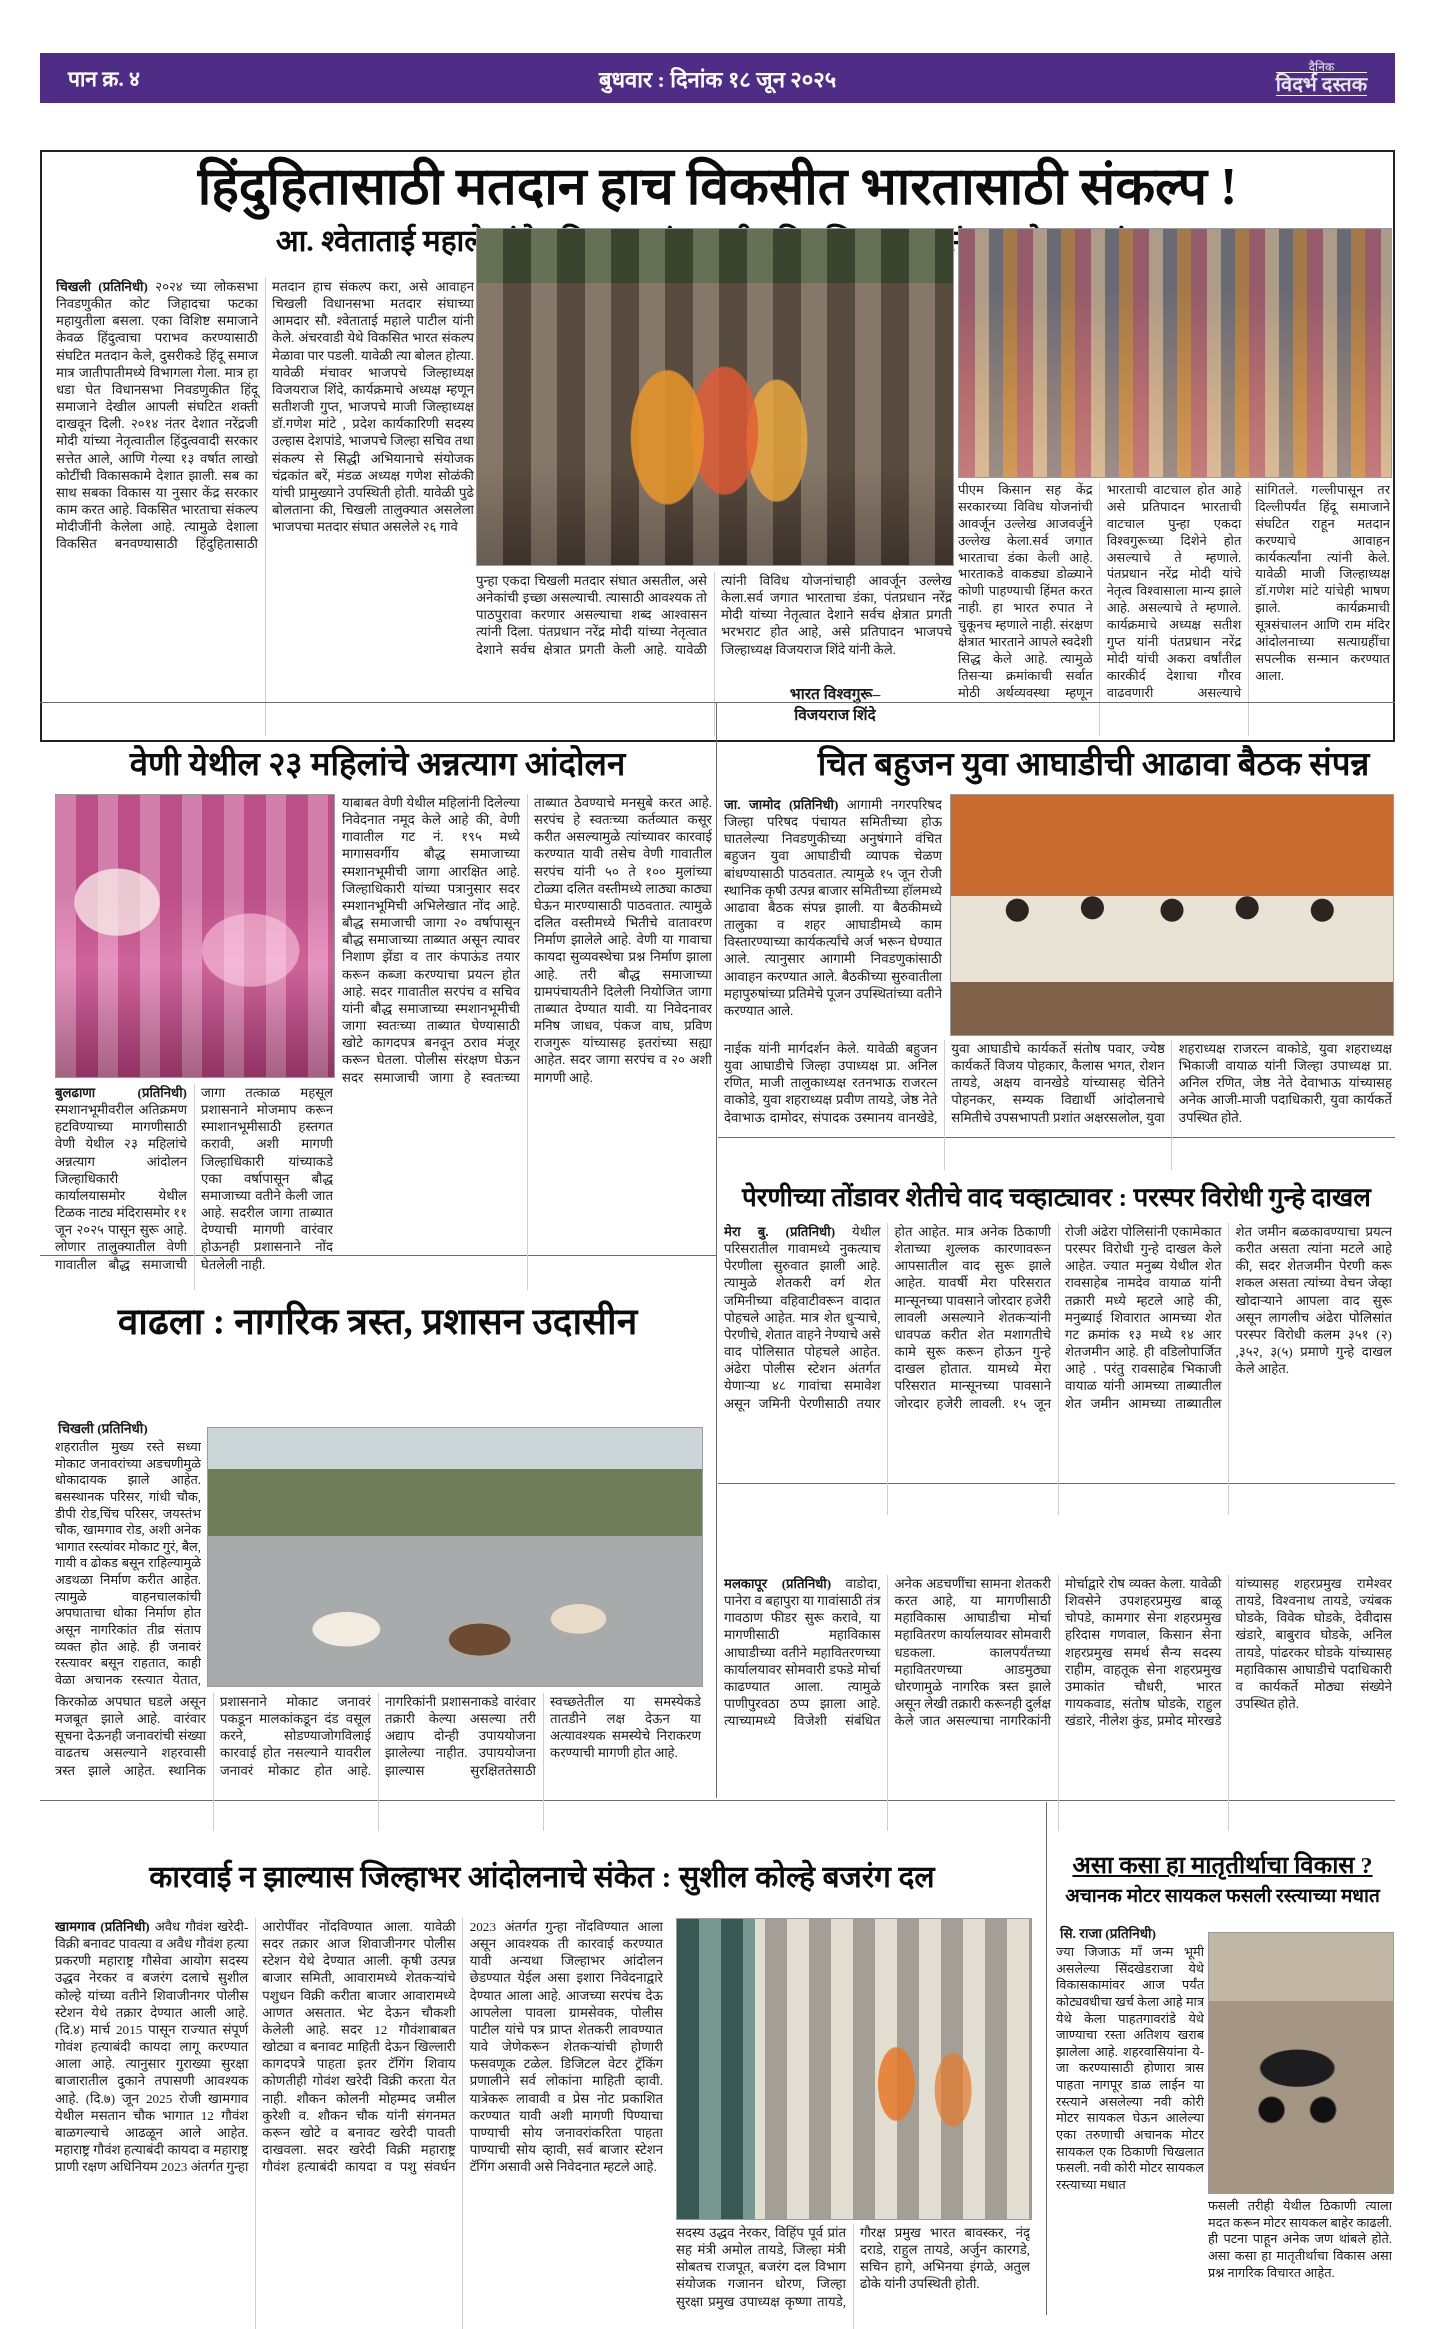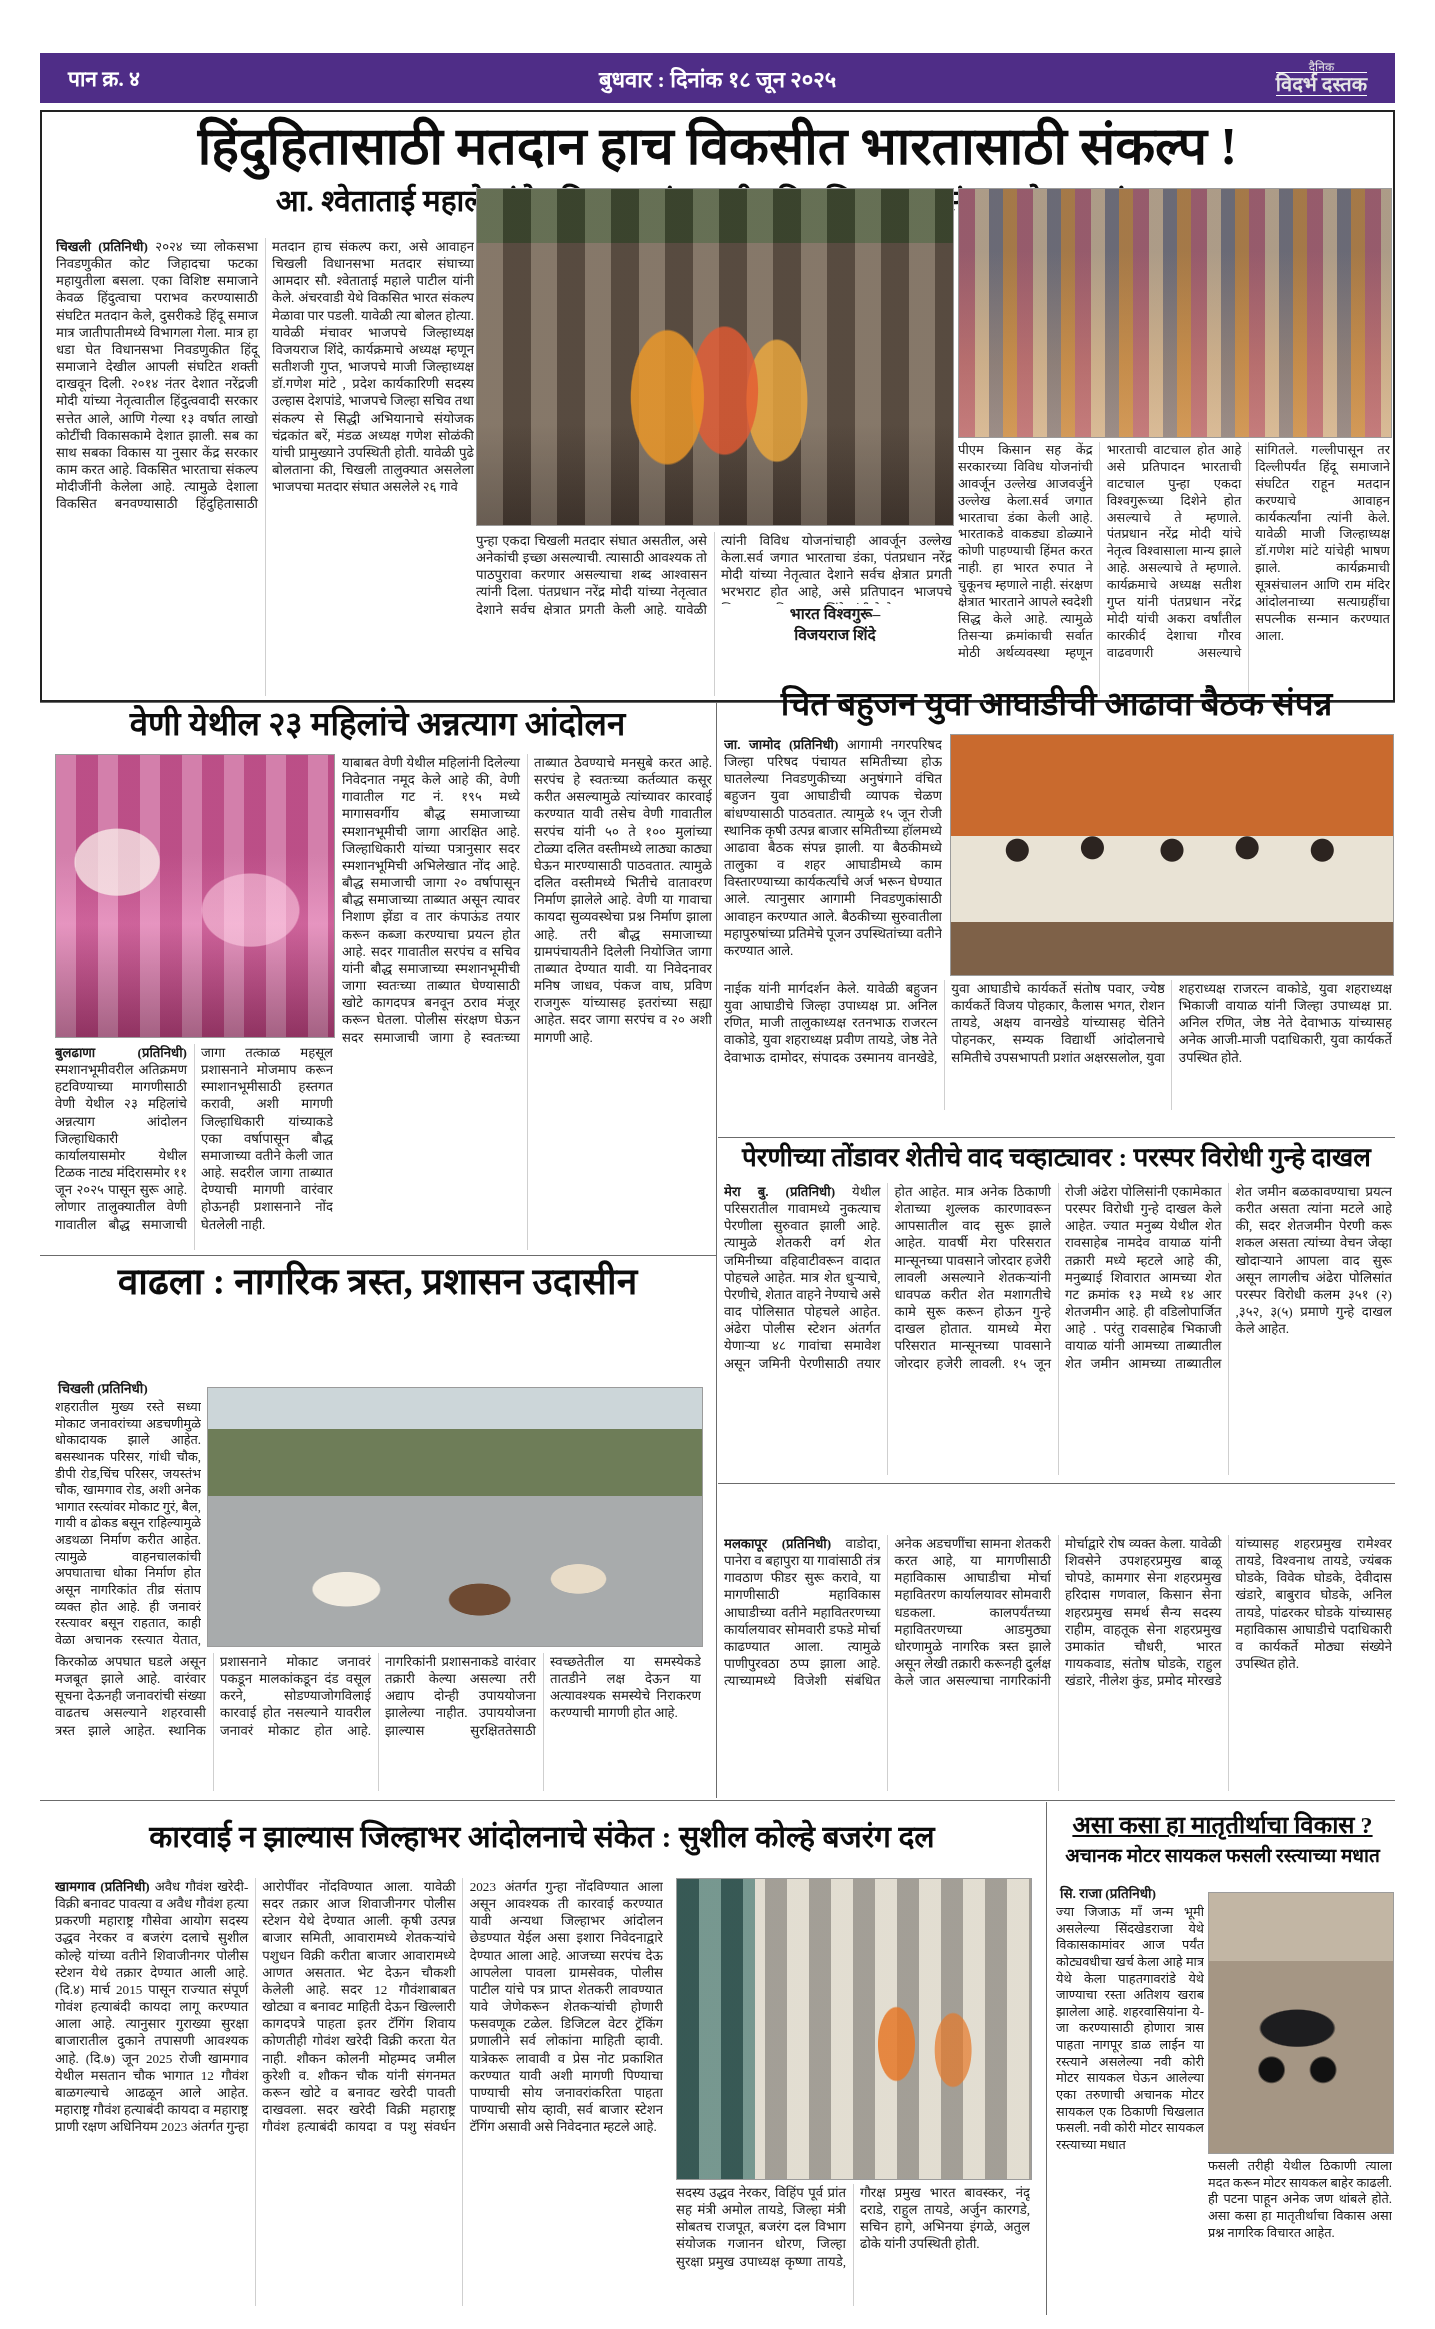"हिंदुहितासाठी मतदान हाच विकसीत भारतासाठी" .abs { margin-top: none -> 40px }
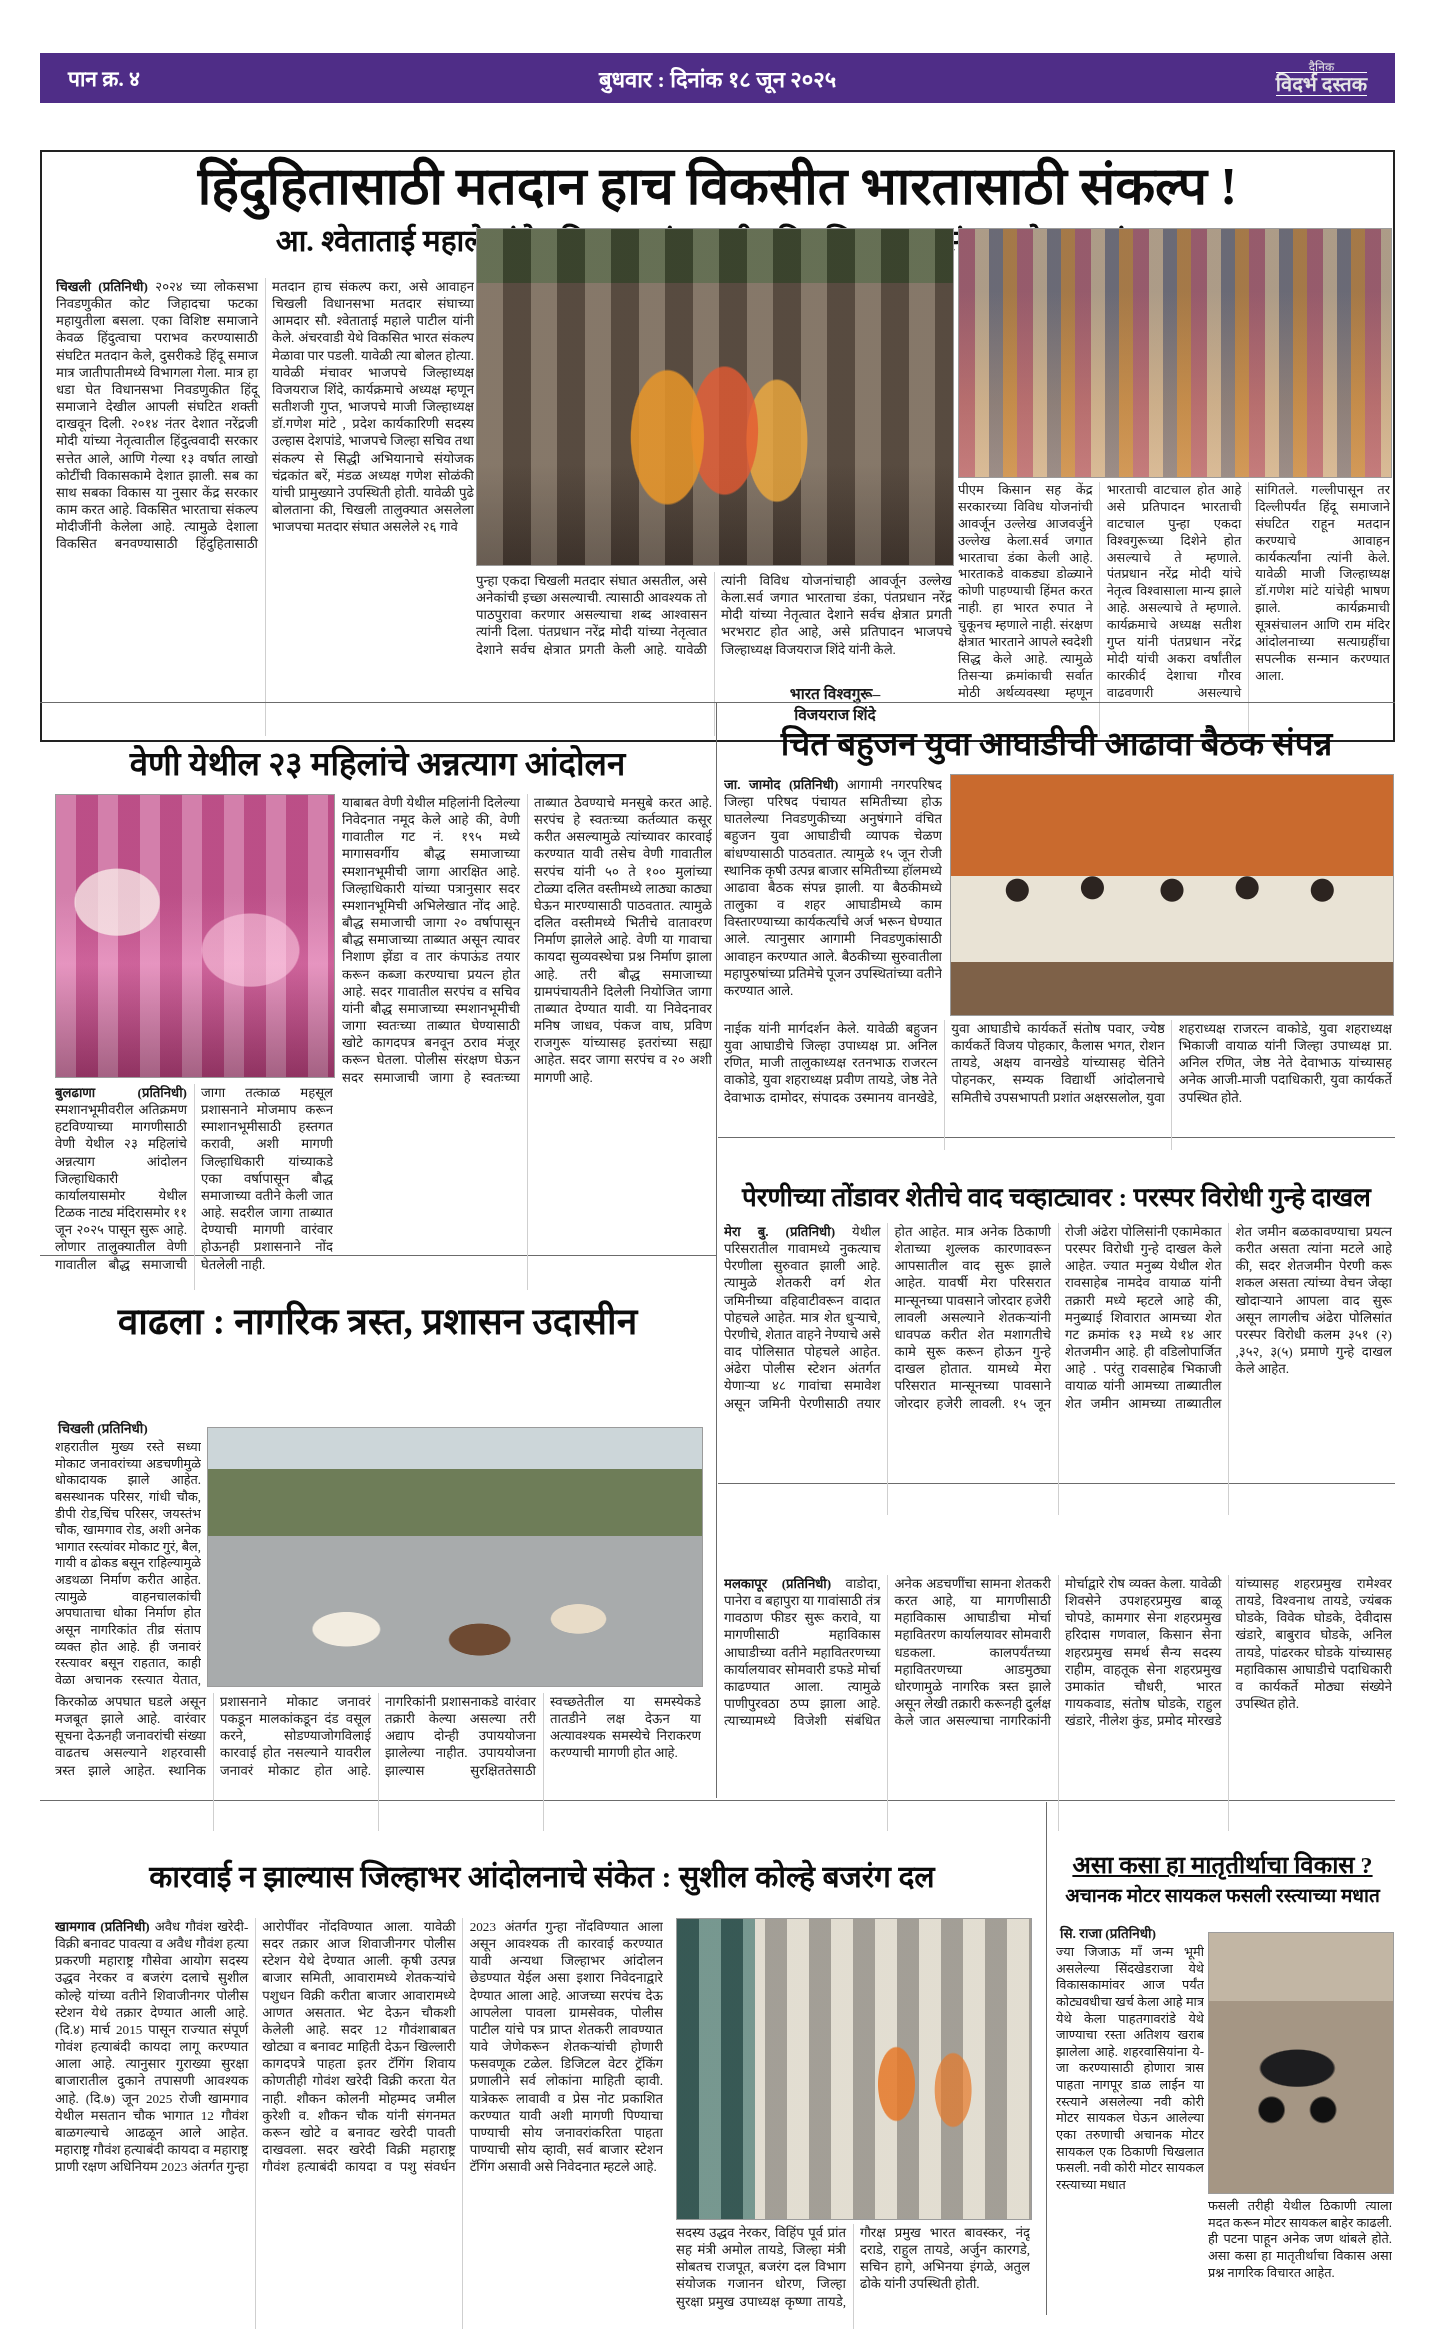"चित बहुजन युवा आघाडीची आढावा" div.abs { padding-left: none -> 37px; top: 684px -> 704px }
